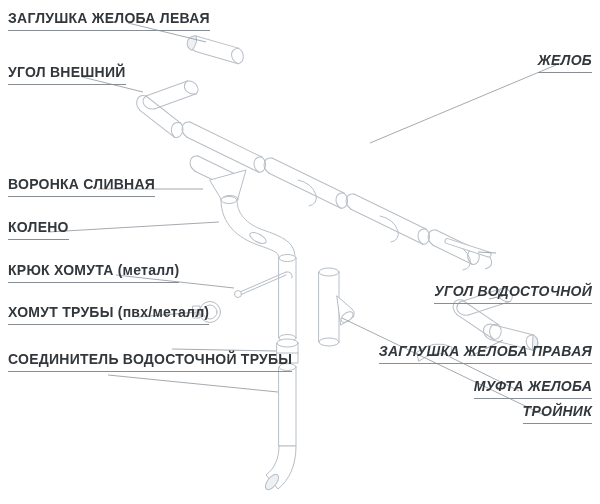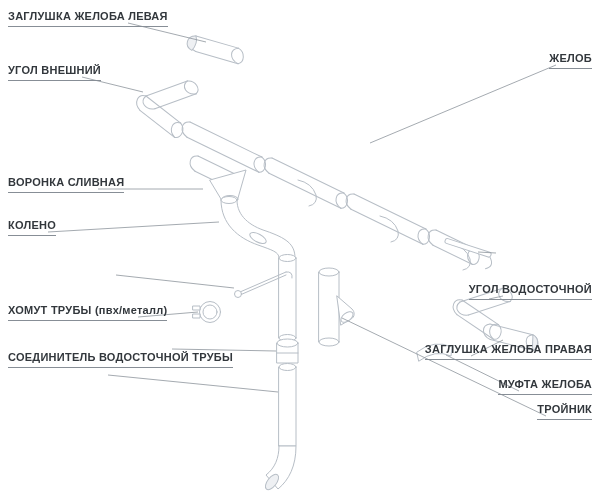"ЗАГЛУШКА ЖЕЛОБА ЛЕВАЯ" .lbl { font-size: 11px -> 14px }
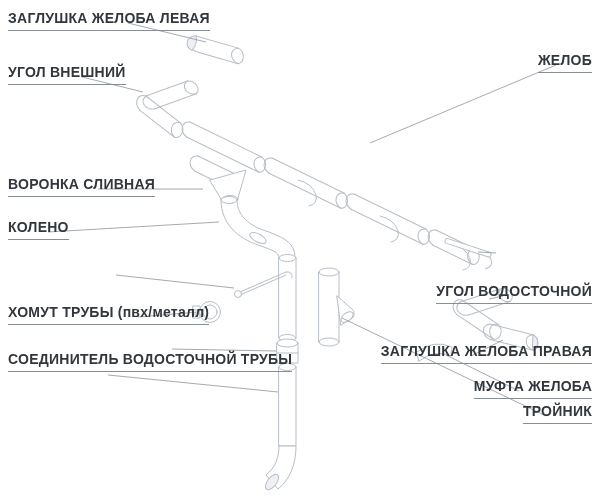"ЖЕЛОБ" .lbl.right .txt { font-style: none -> italic }
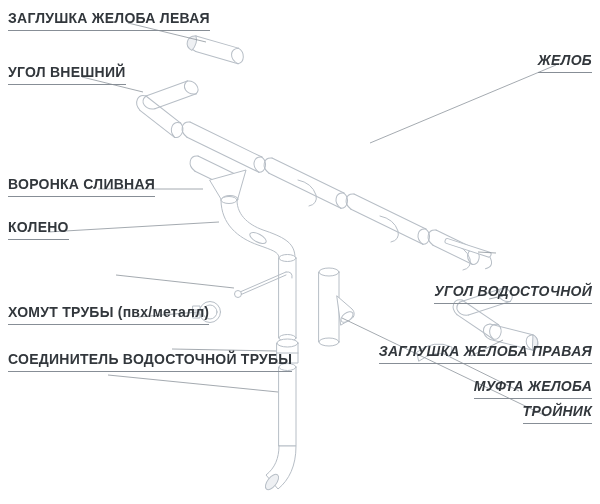"КРЮК ХОМУТА (металл)" div.lbl { html: none -> <div><span>КРЮК ХОМУТА (металл)</span></div> }
